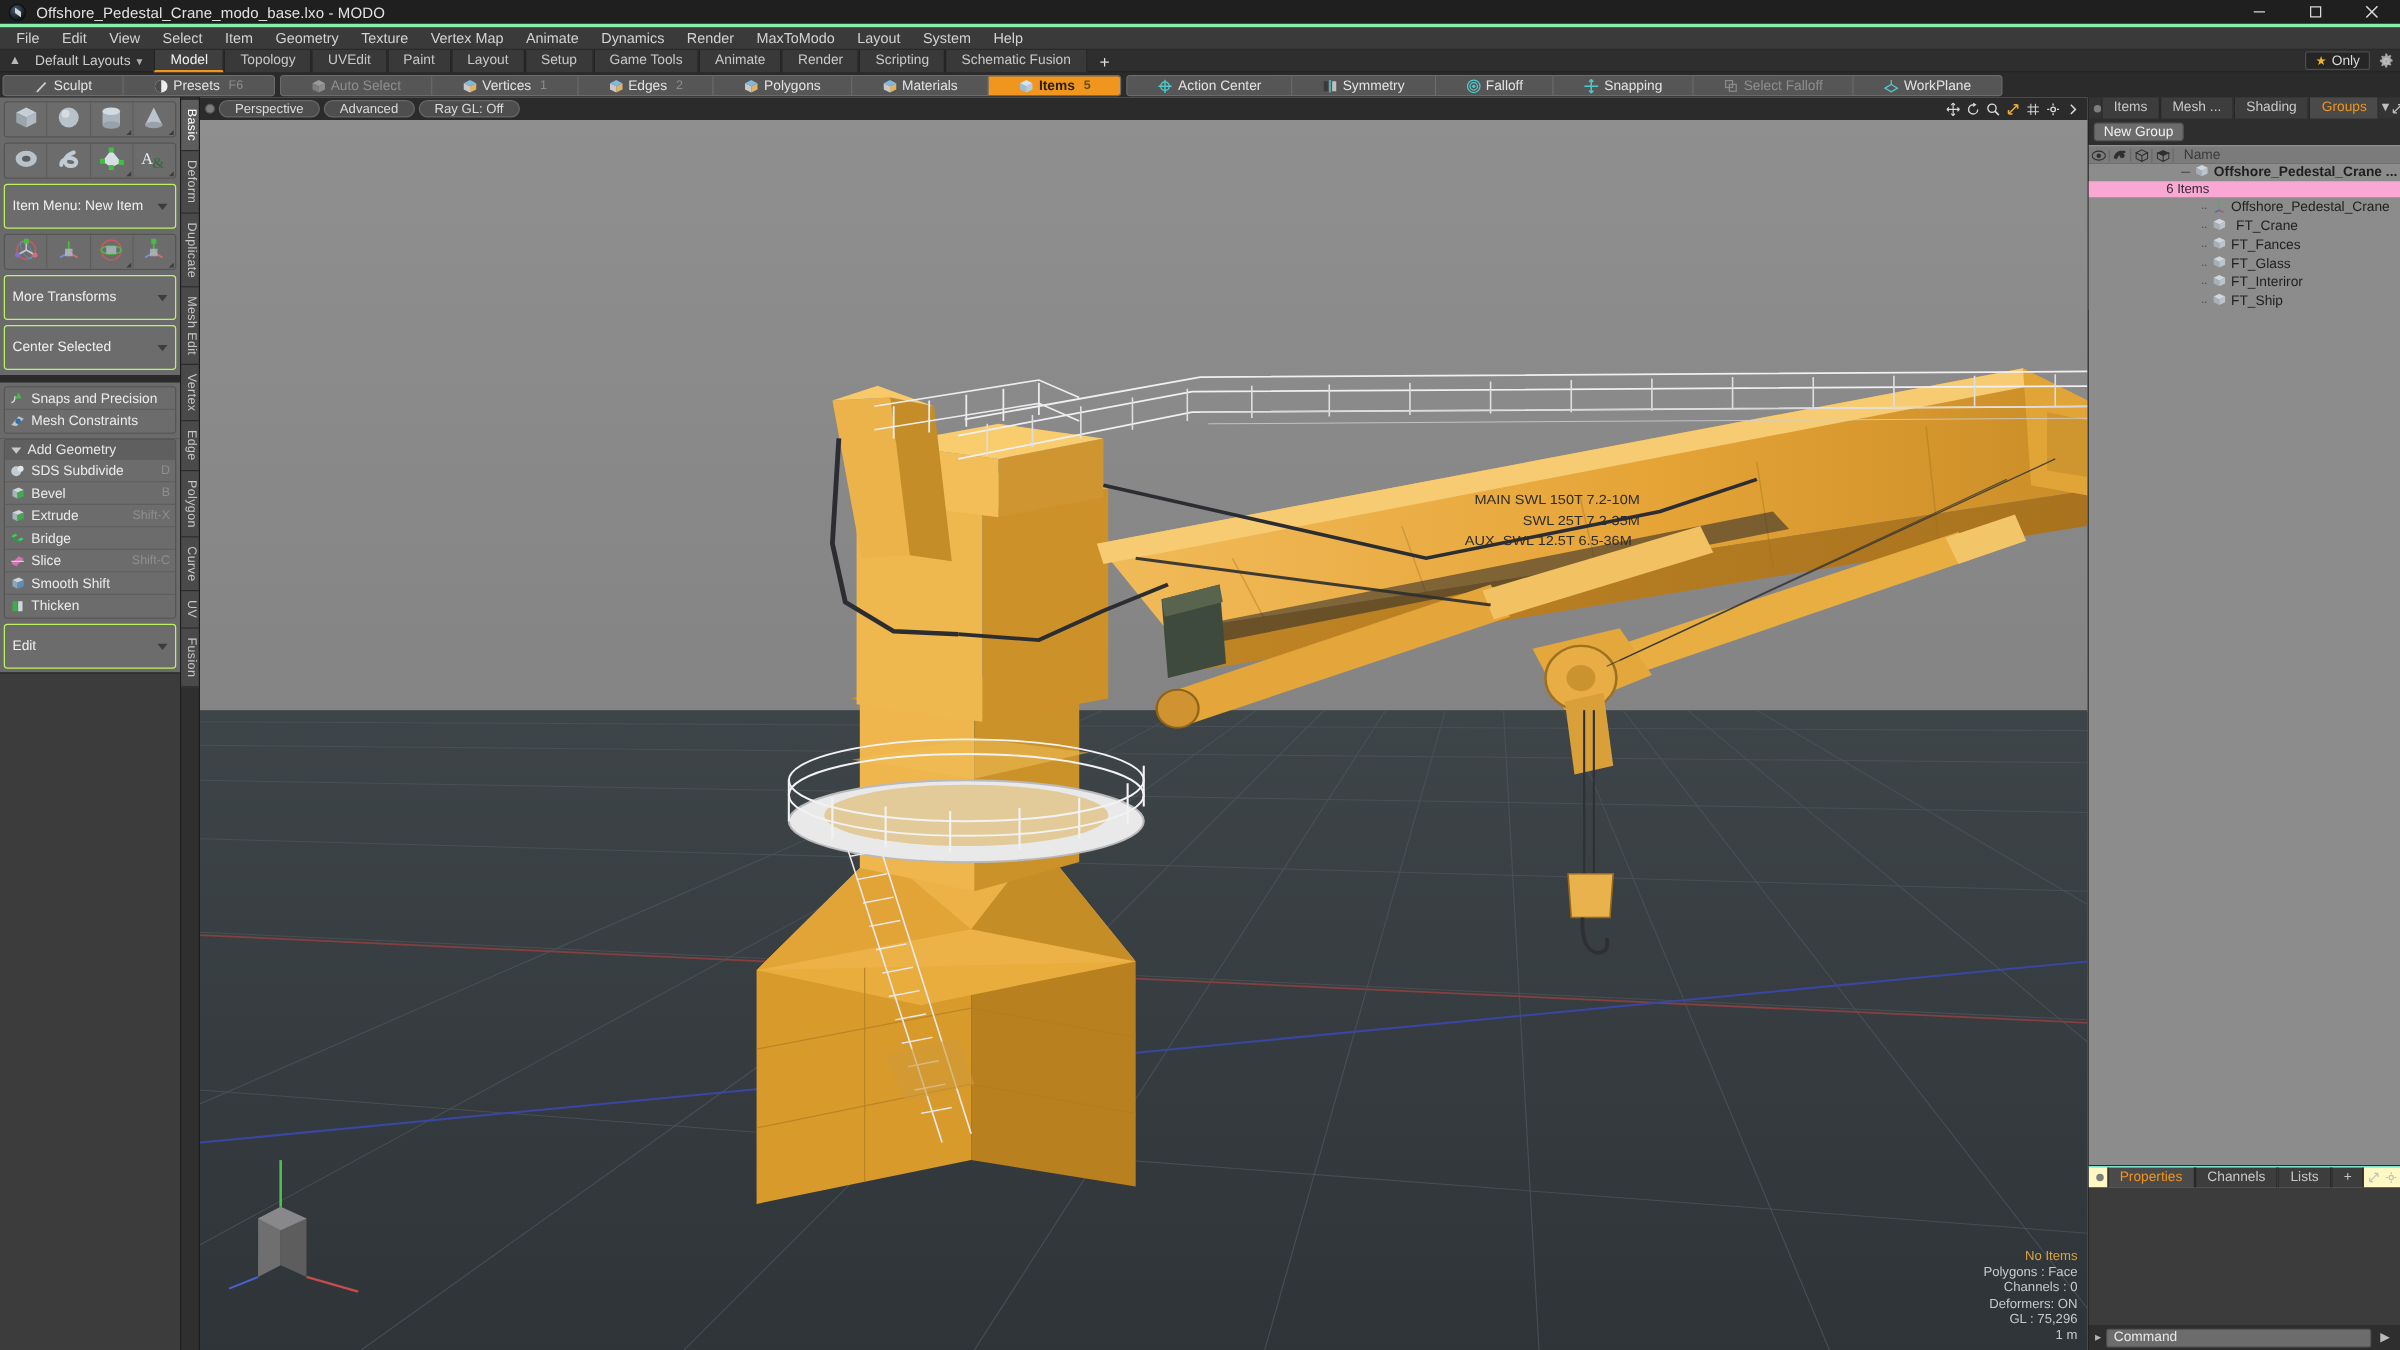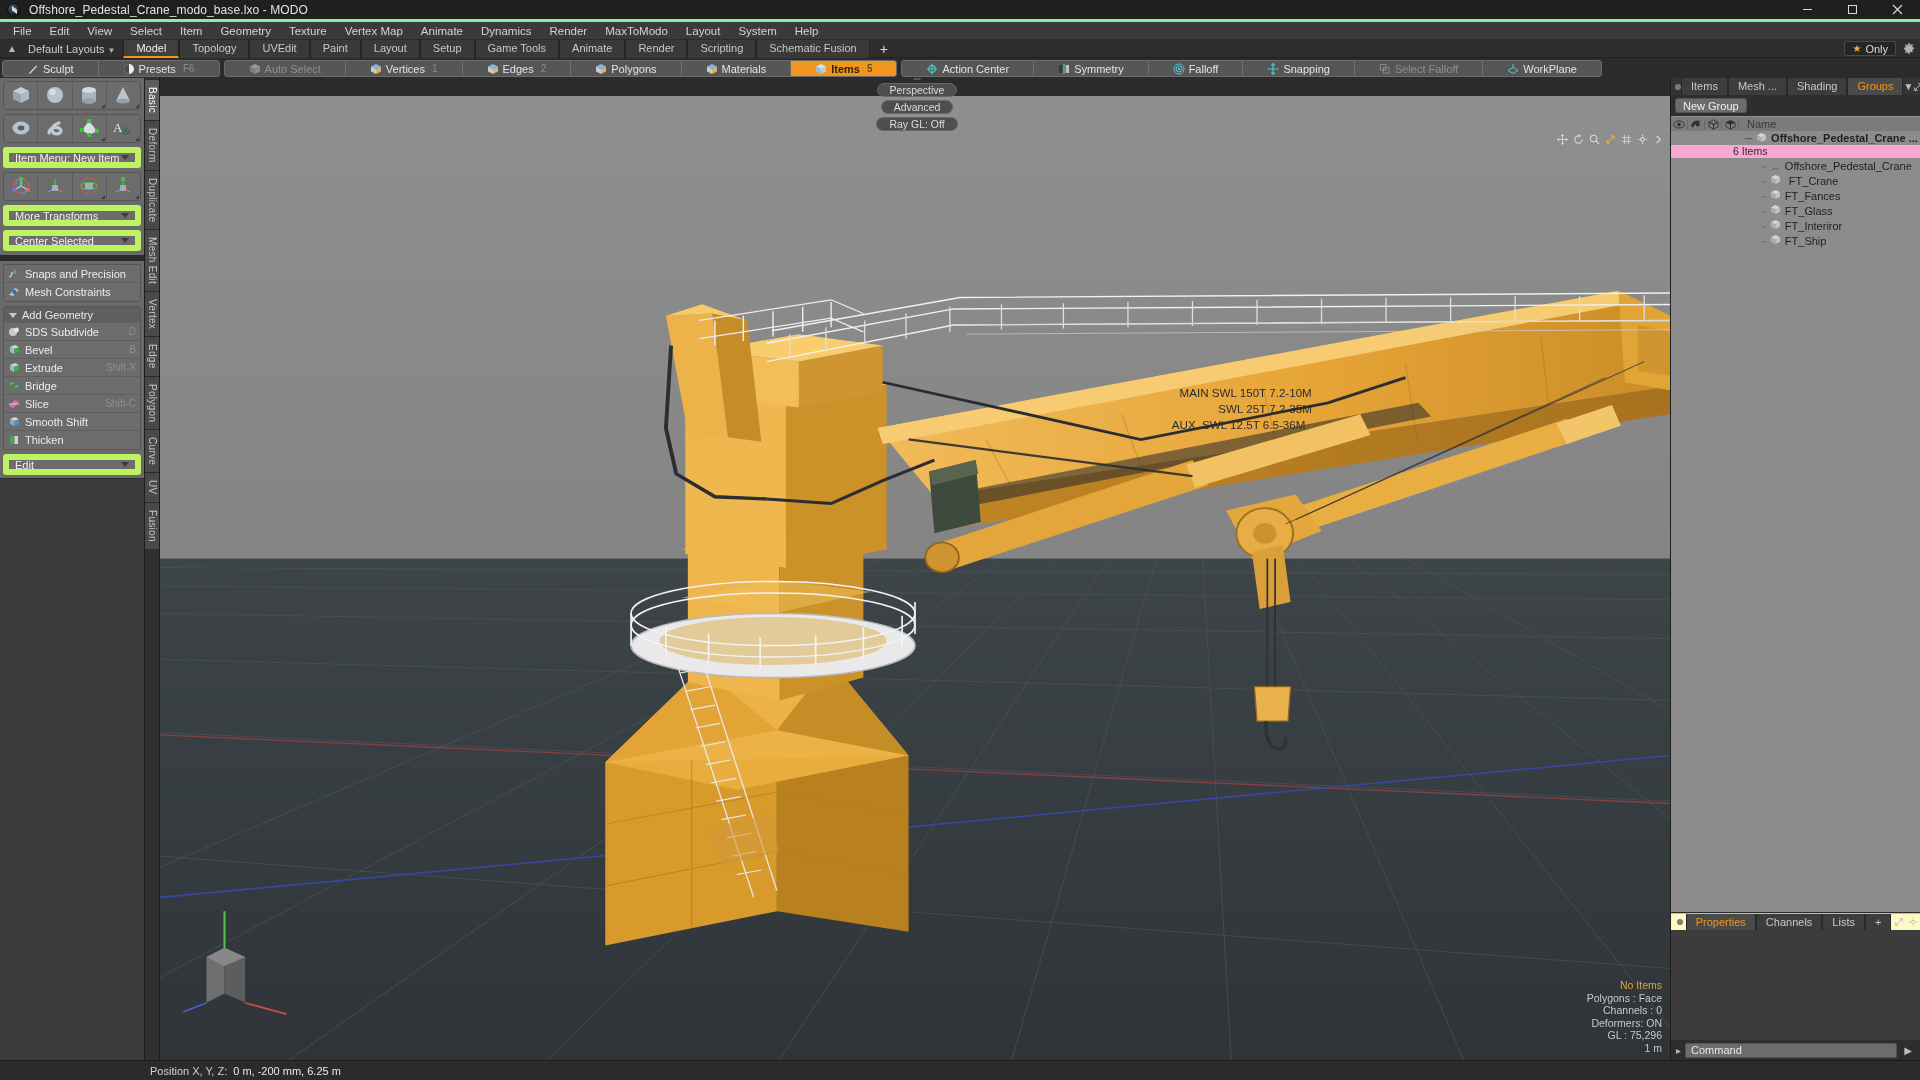"Perspective" .vp-header { flex-direction: column -> none }
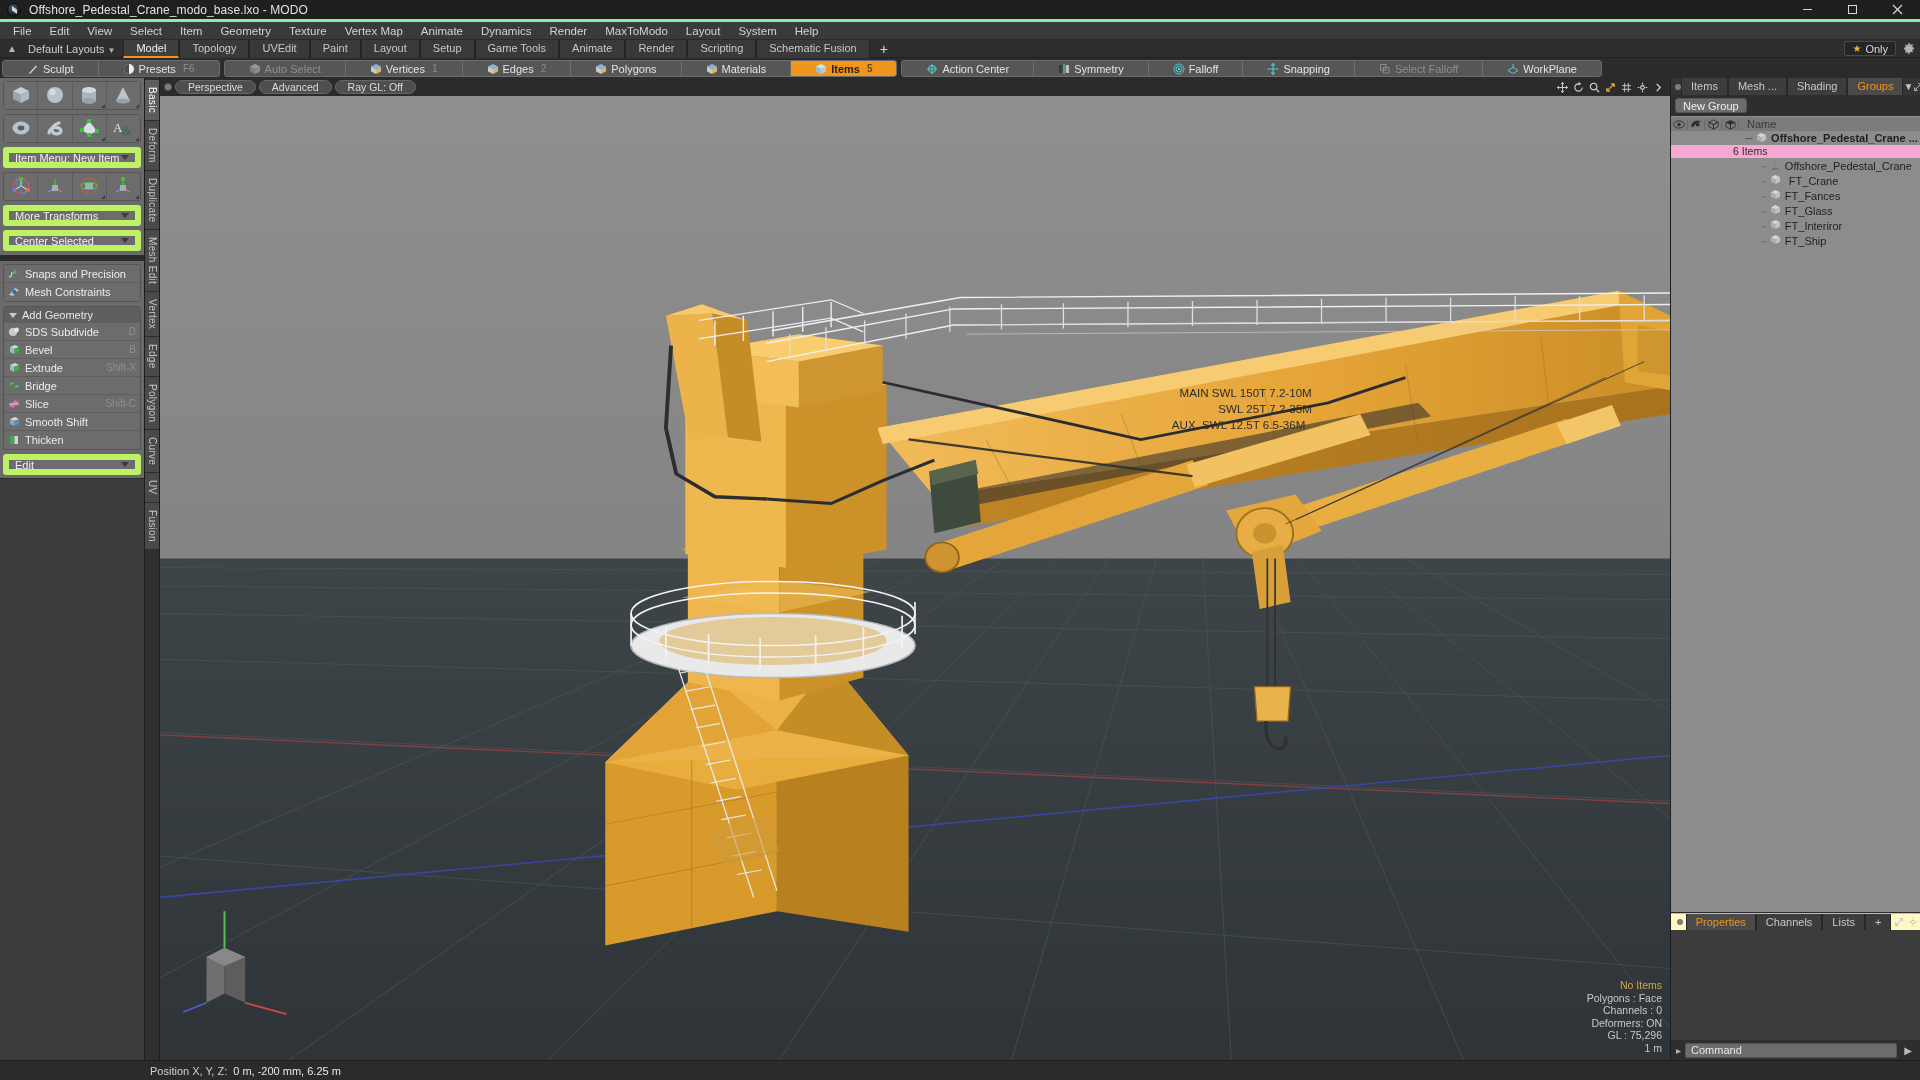"Item Menu: New Item" .dropdown { border: 6px solid #bef264 -> 1px solid #bef264; height: 21px -> 36px }
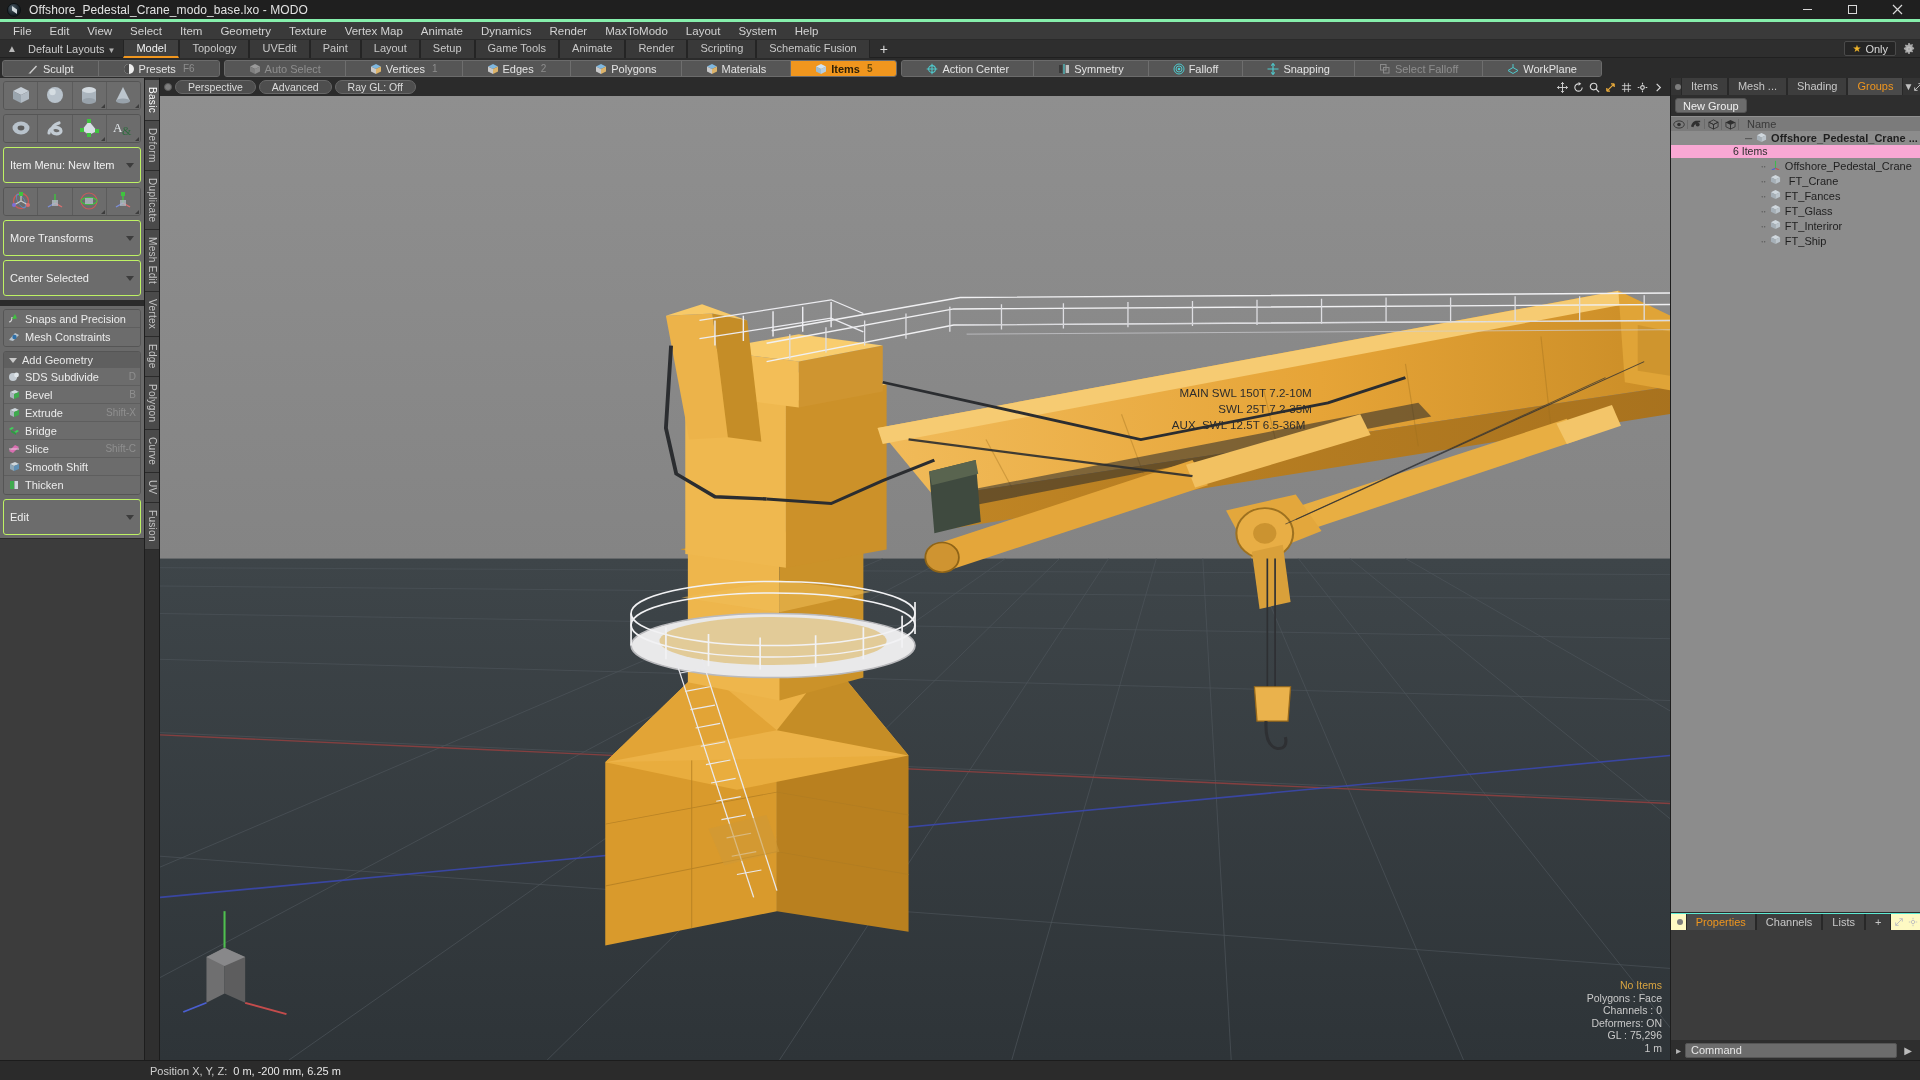"Position X, Y, Z:" div.statusbar { html: <div> <span>Position X, Y, Z:</span> <span>0 m, -200 mm, 6.25 m</span> </div> -> none }
